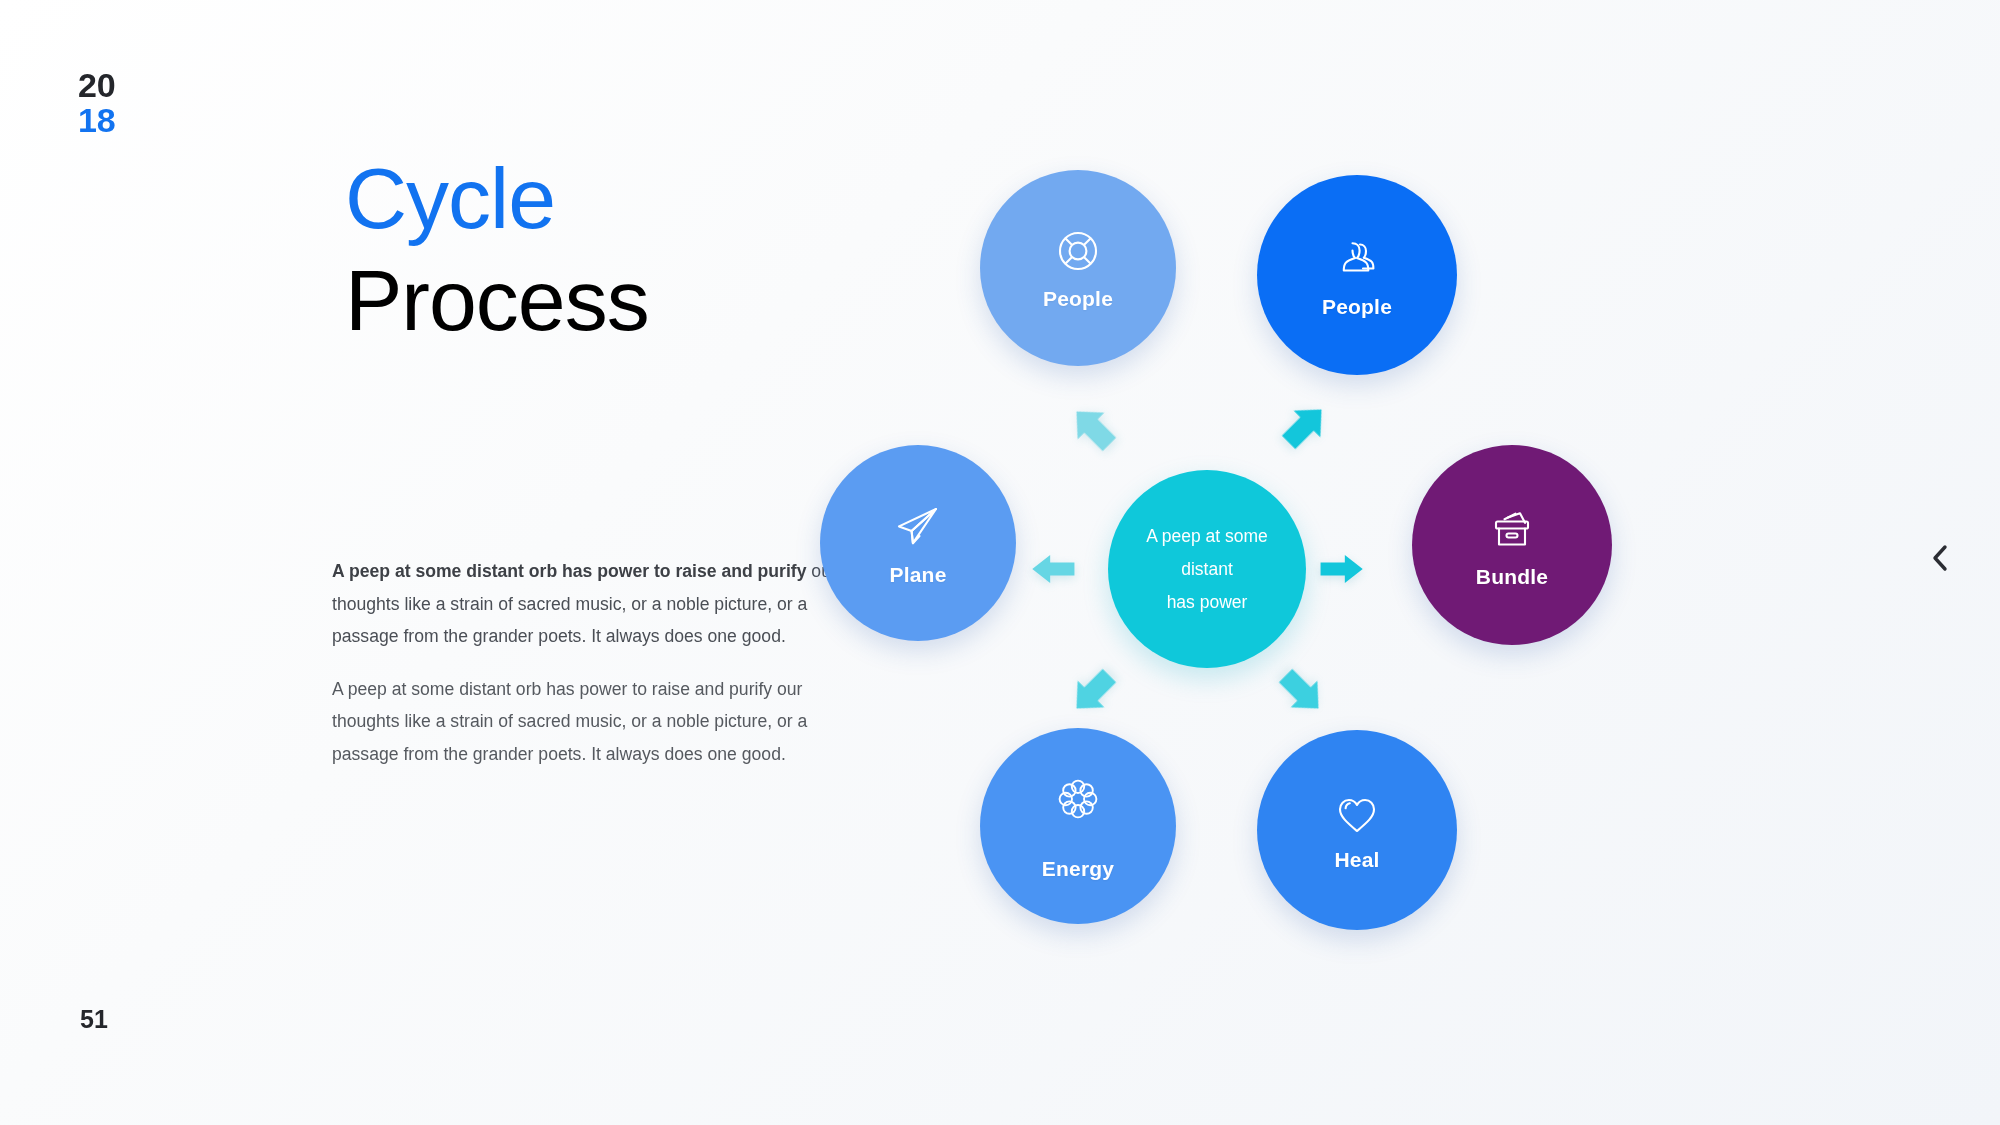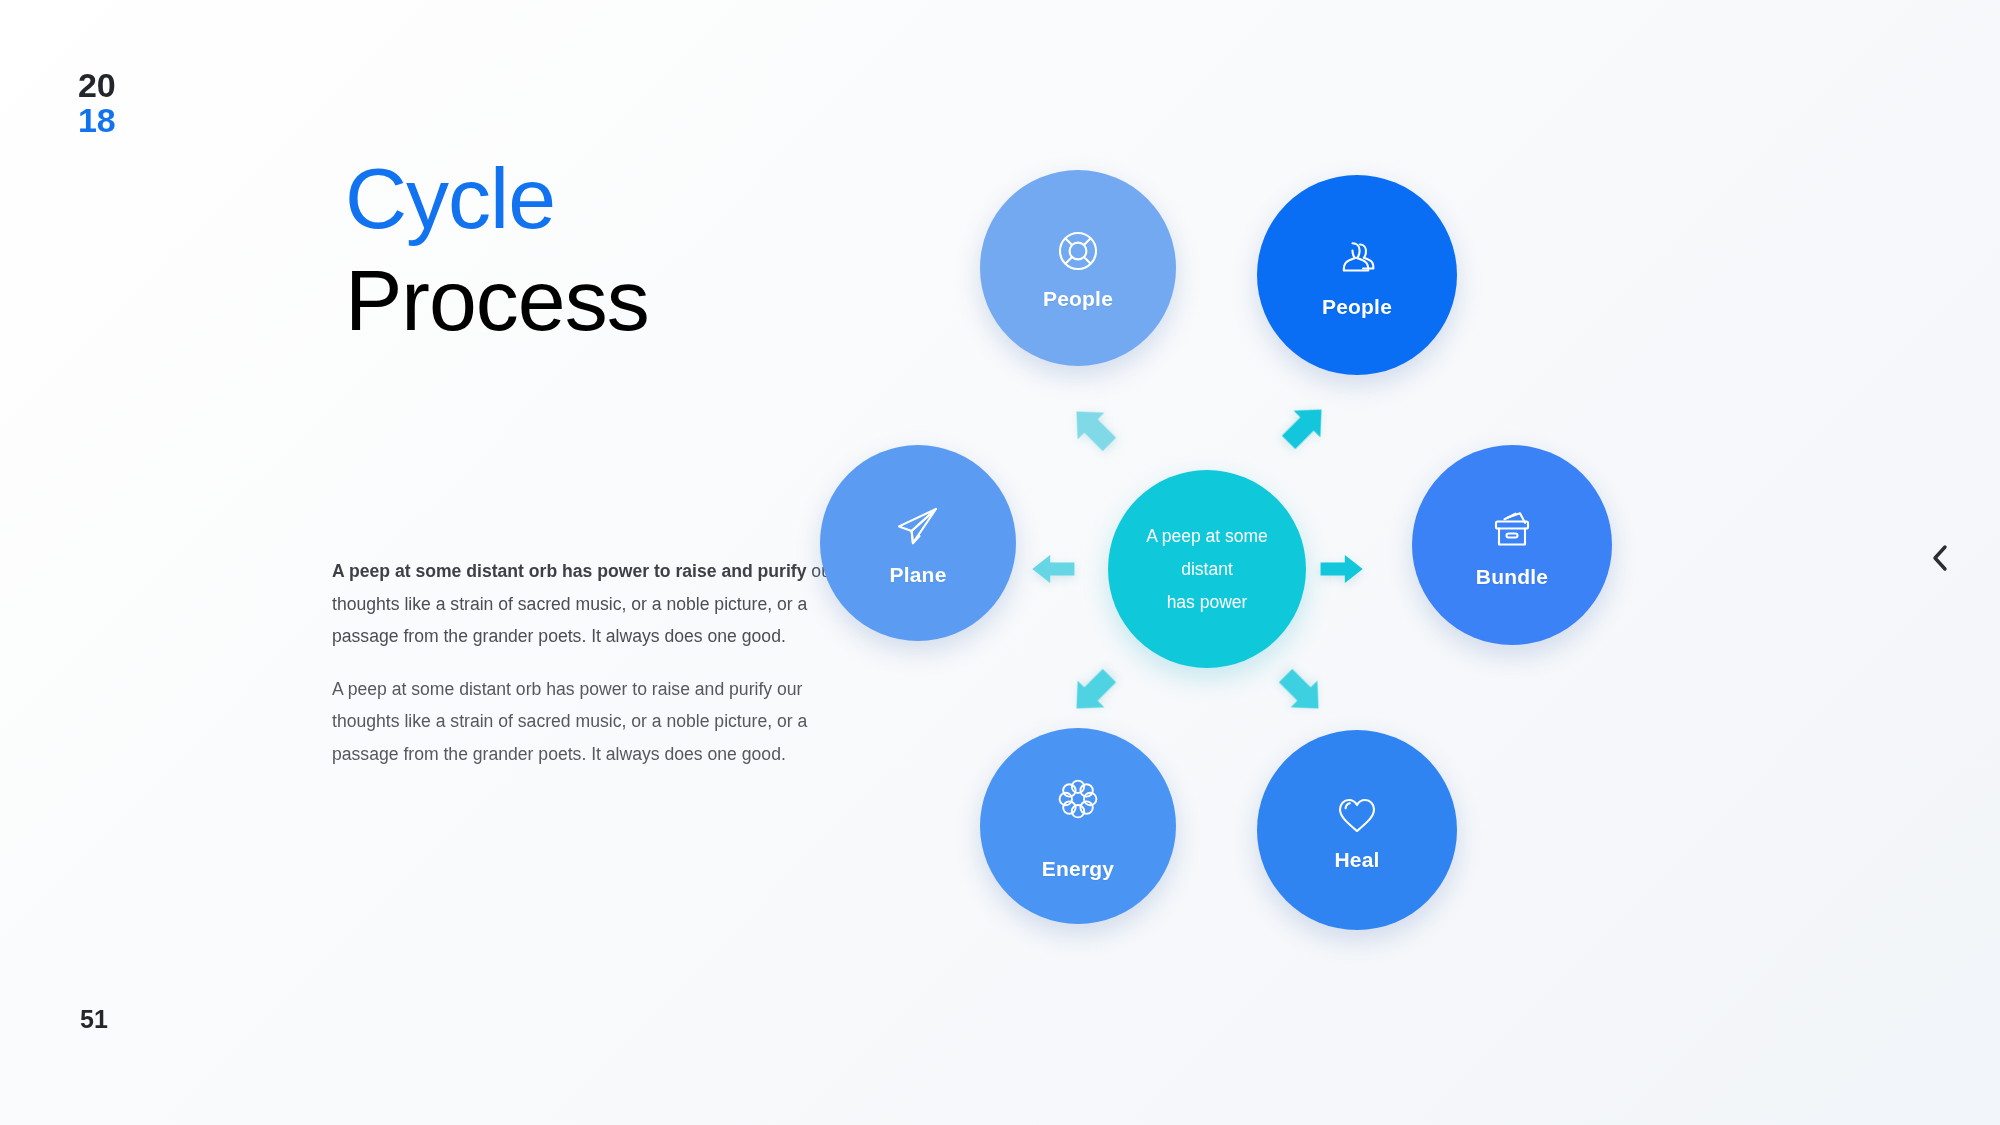"Bundle" div.node { background: #3b82f6 -> #701a75 }
